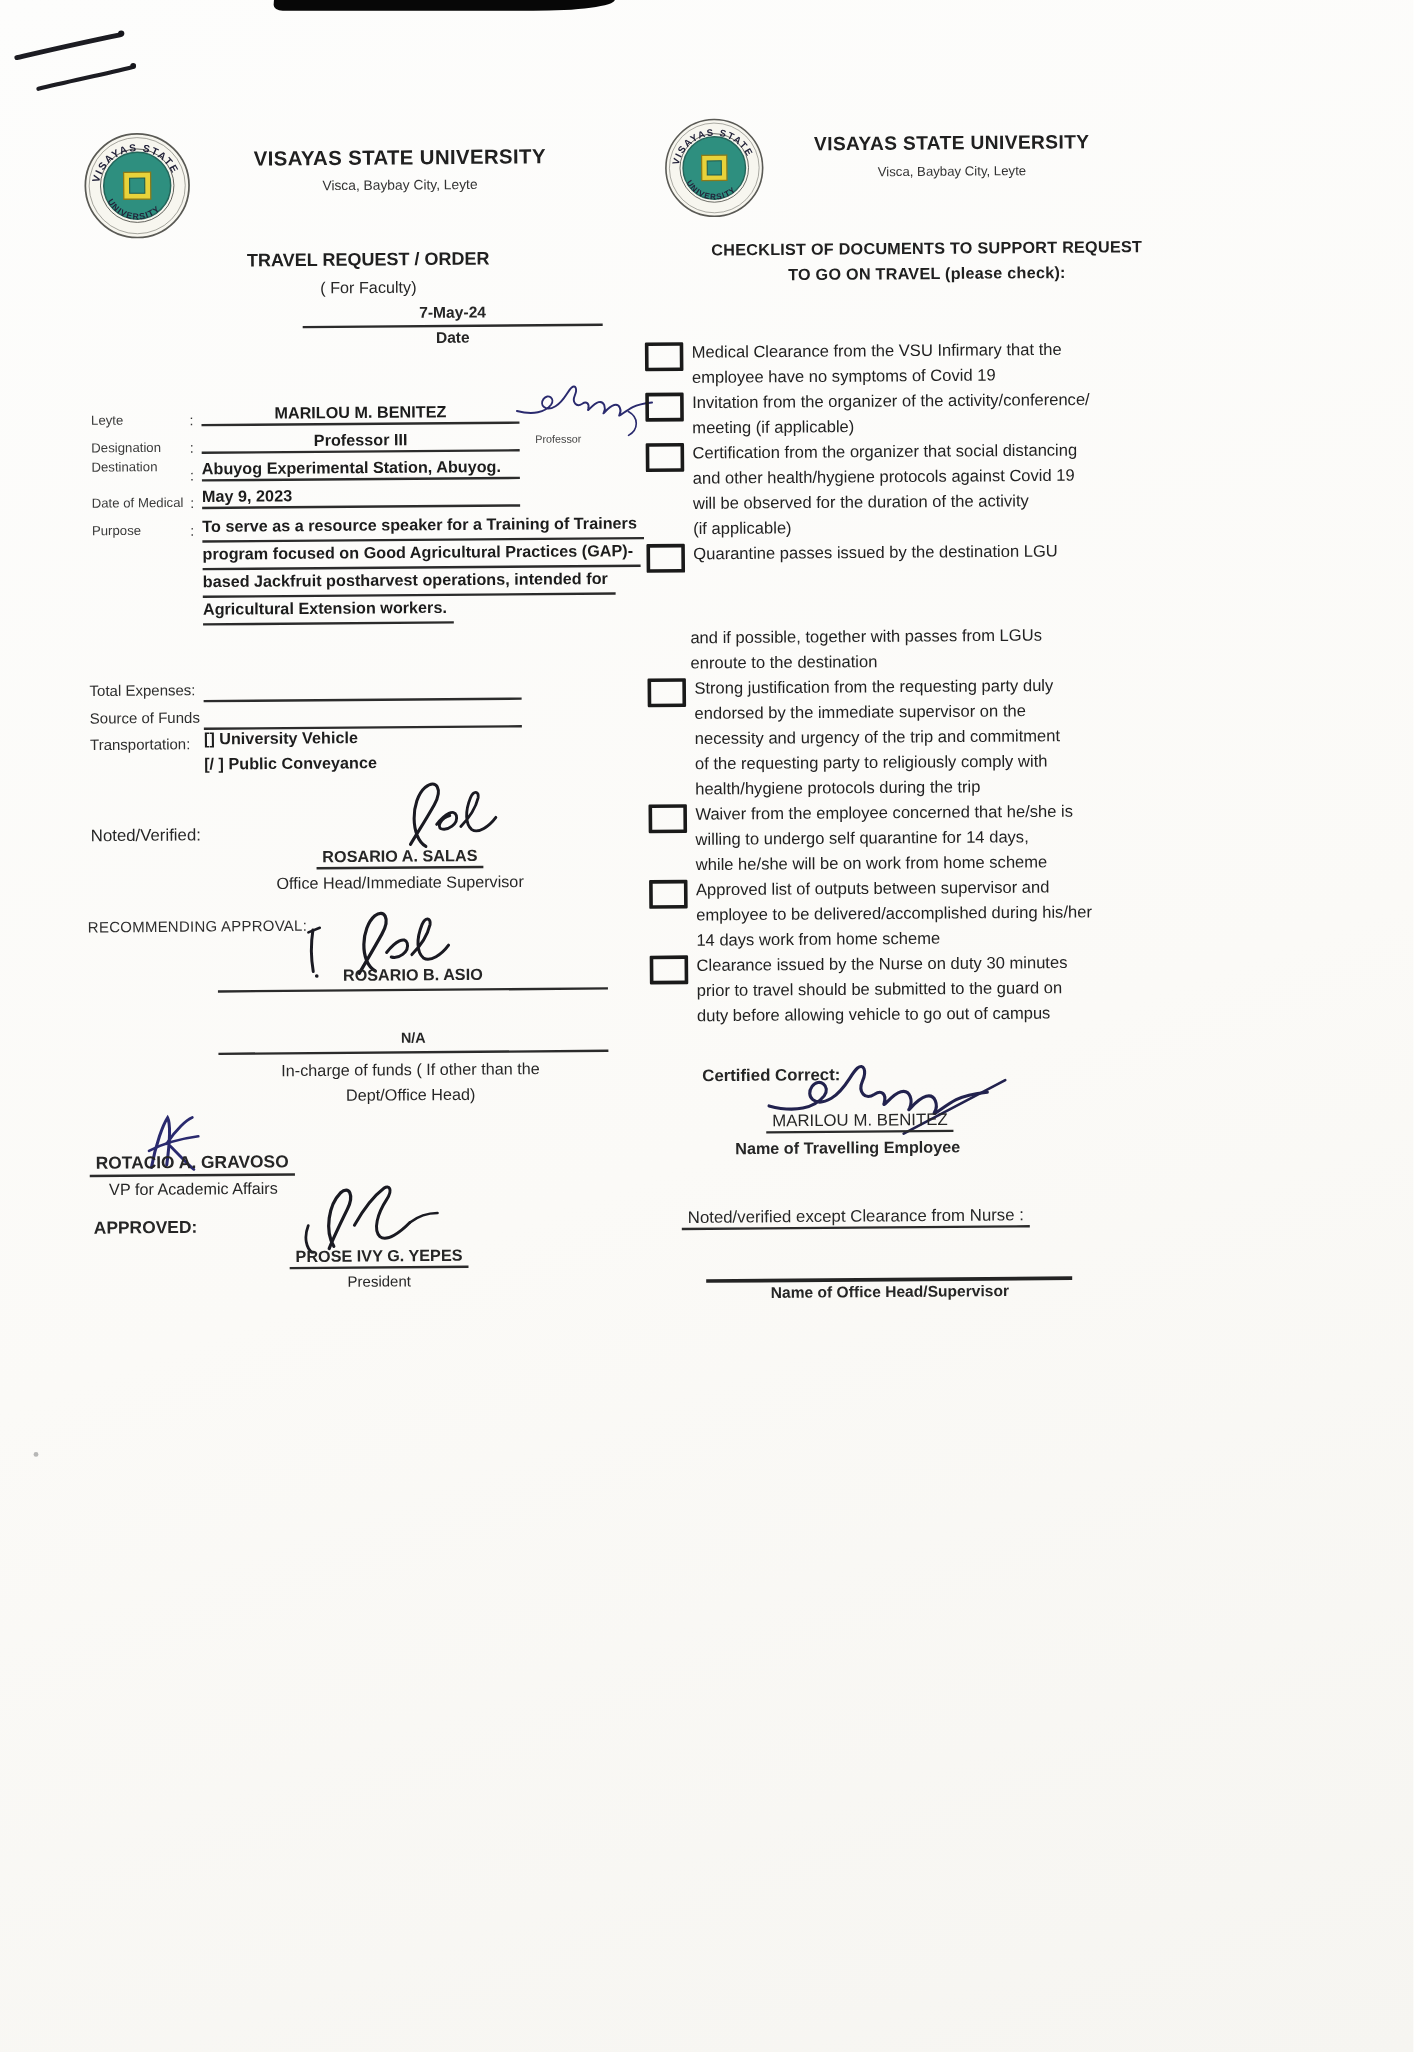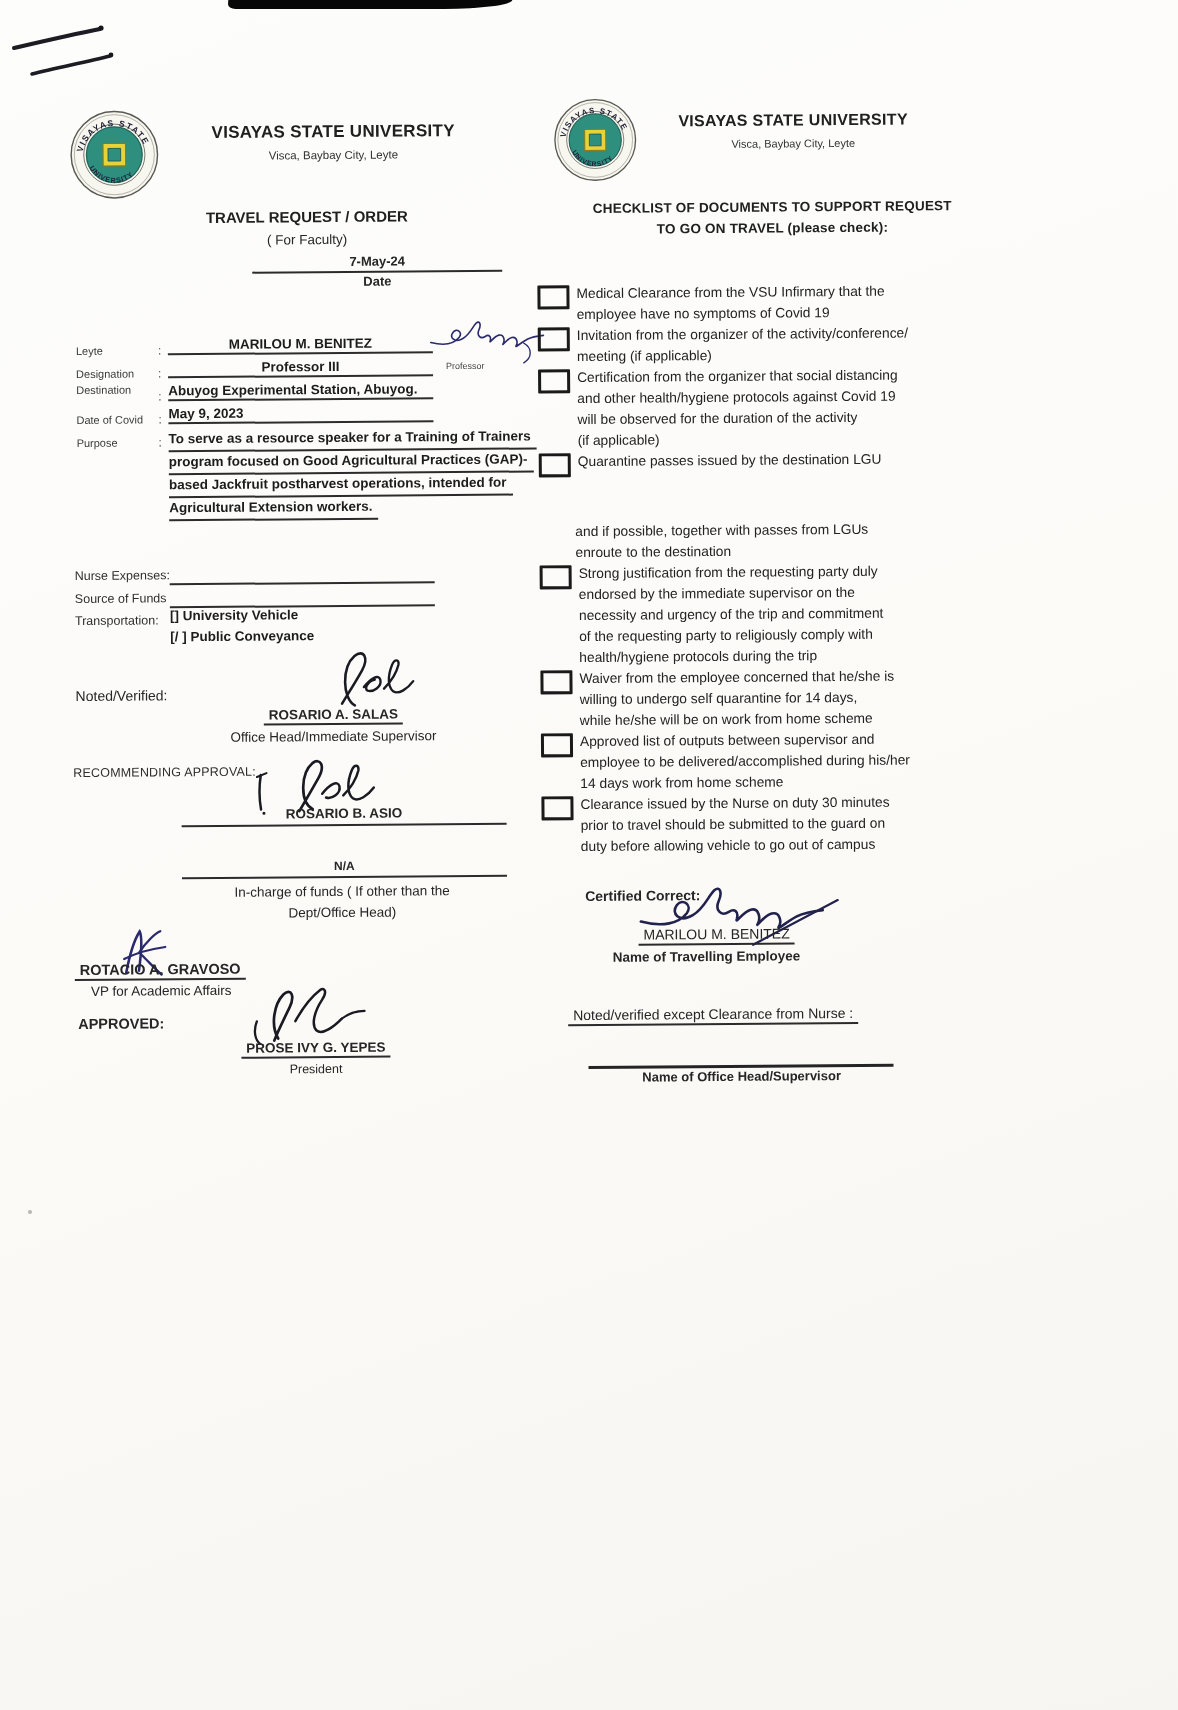"Date of Covid" div.abs { text: Covid -> Medical }
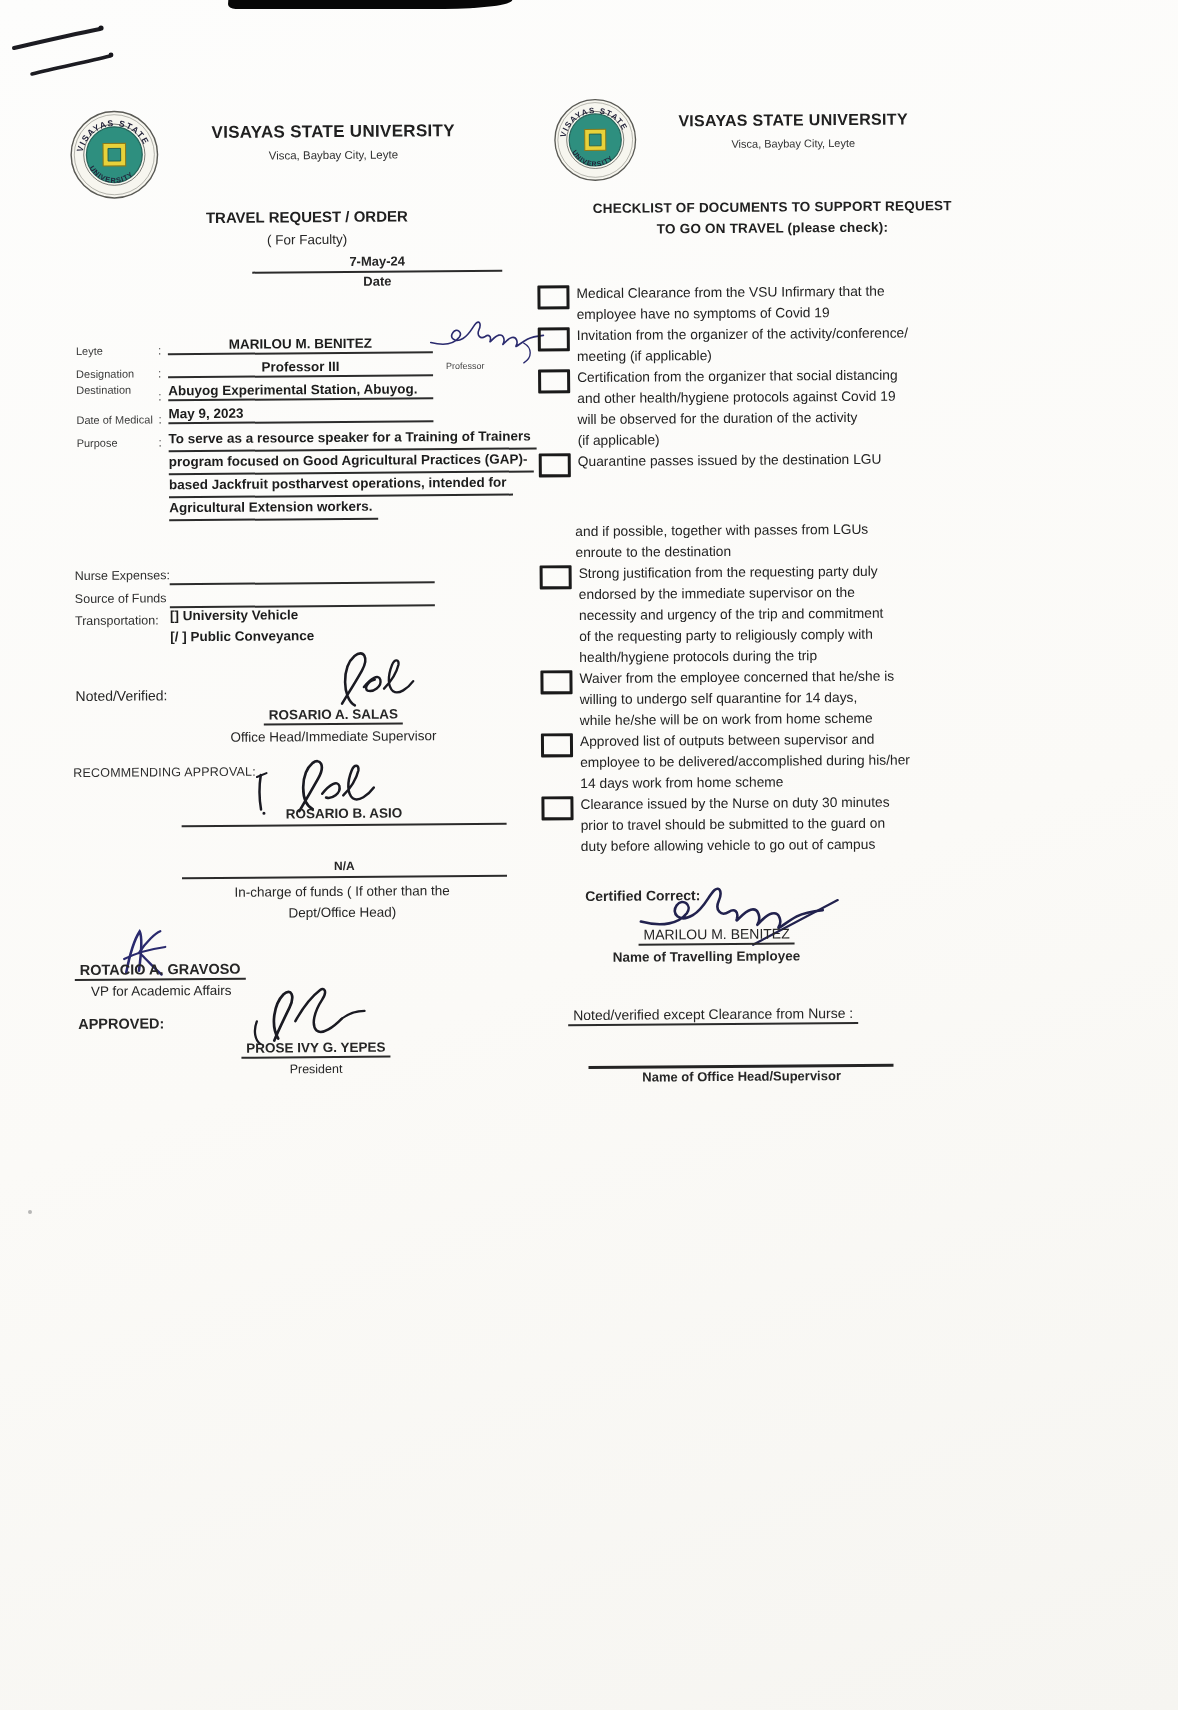"Nurse Expenses:" div.abs { text: Nurse -> Total }
